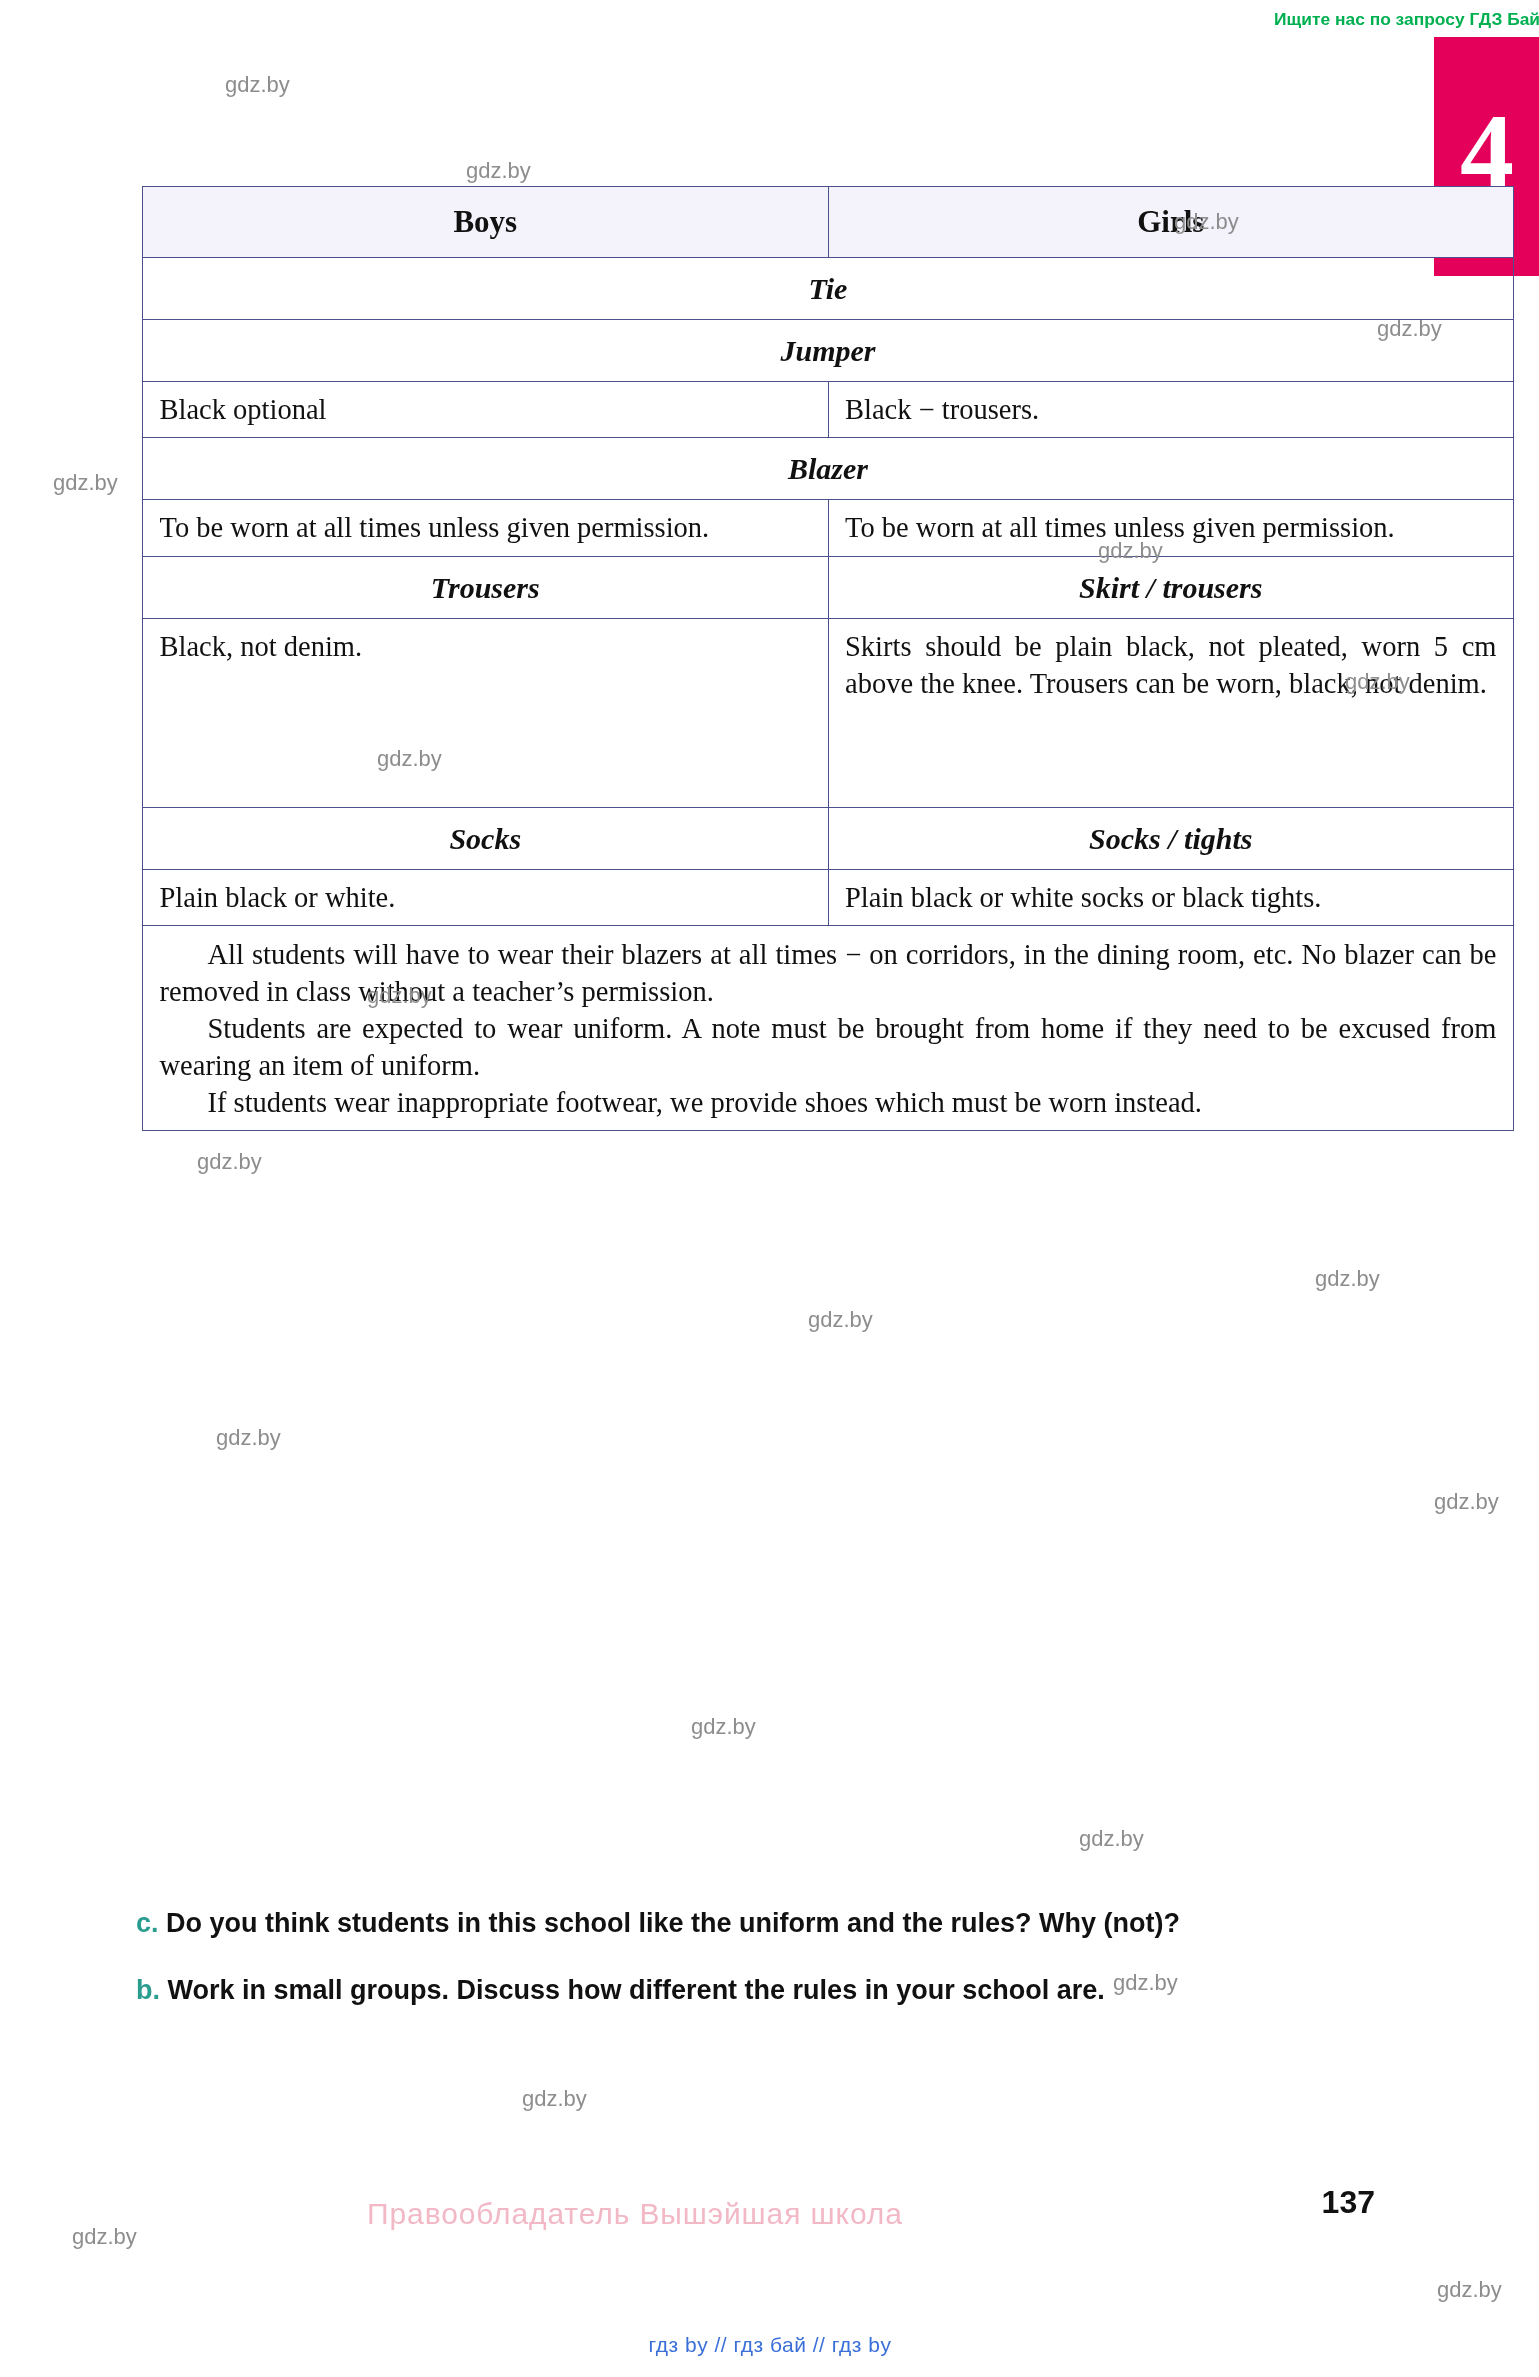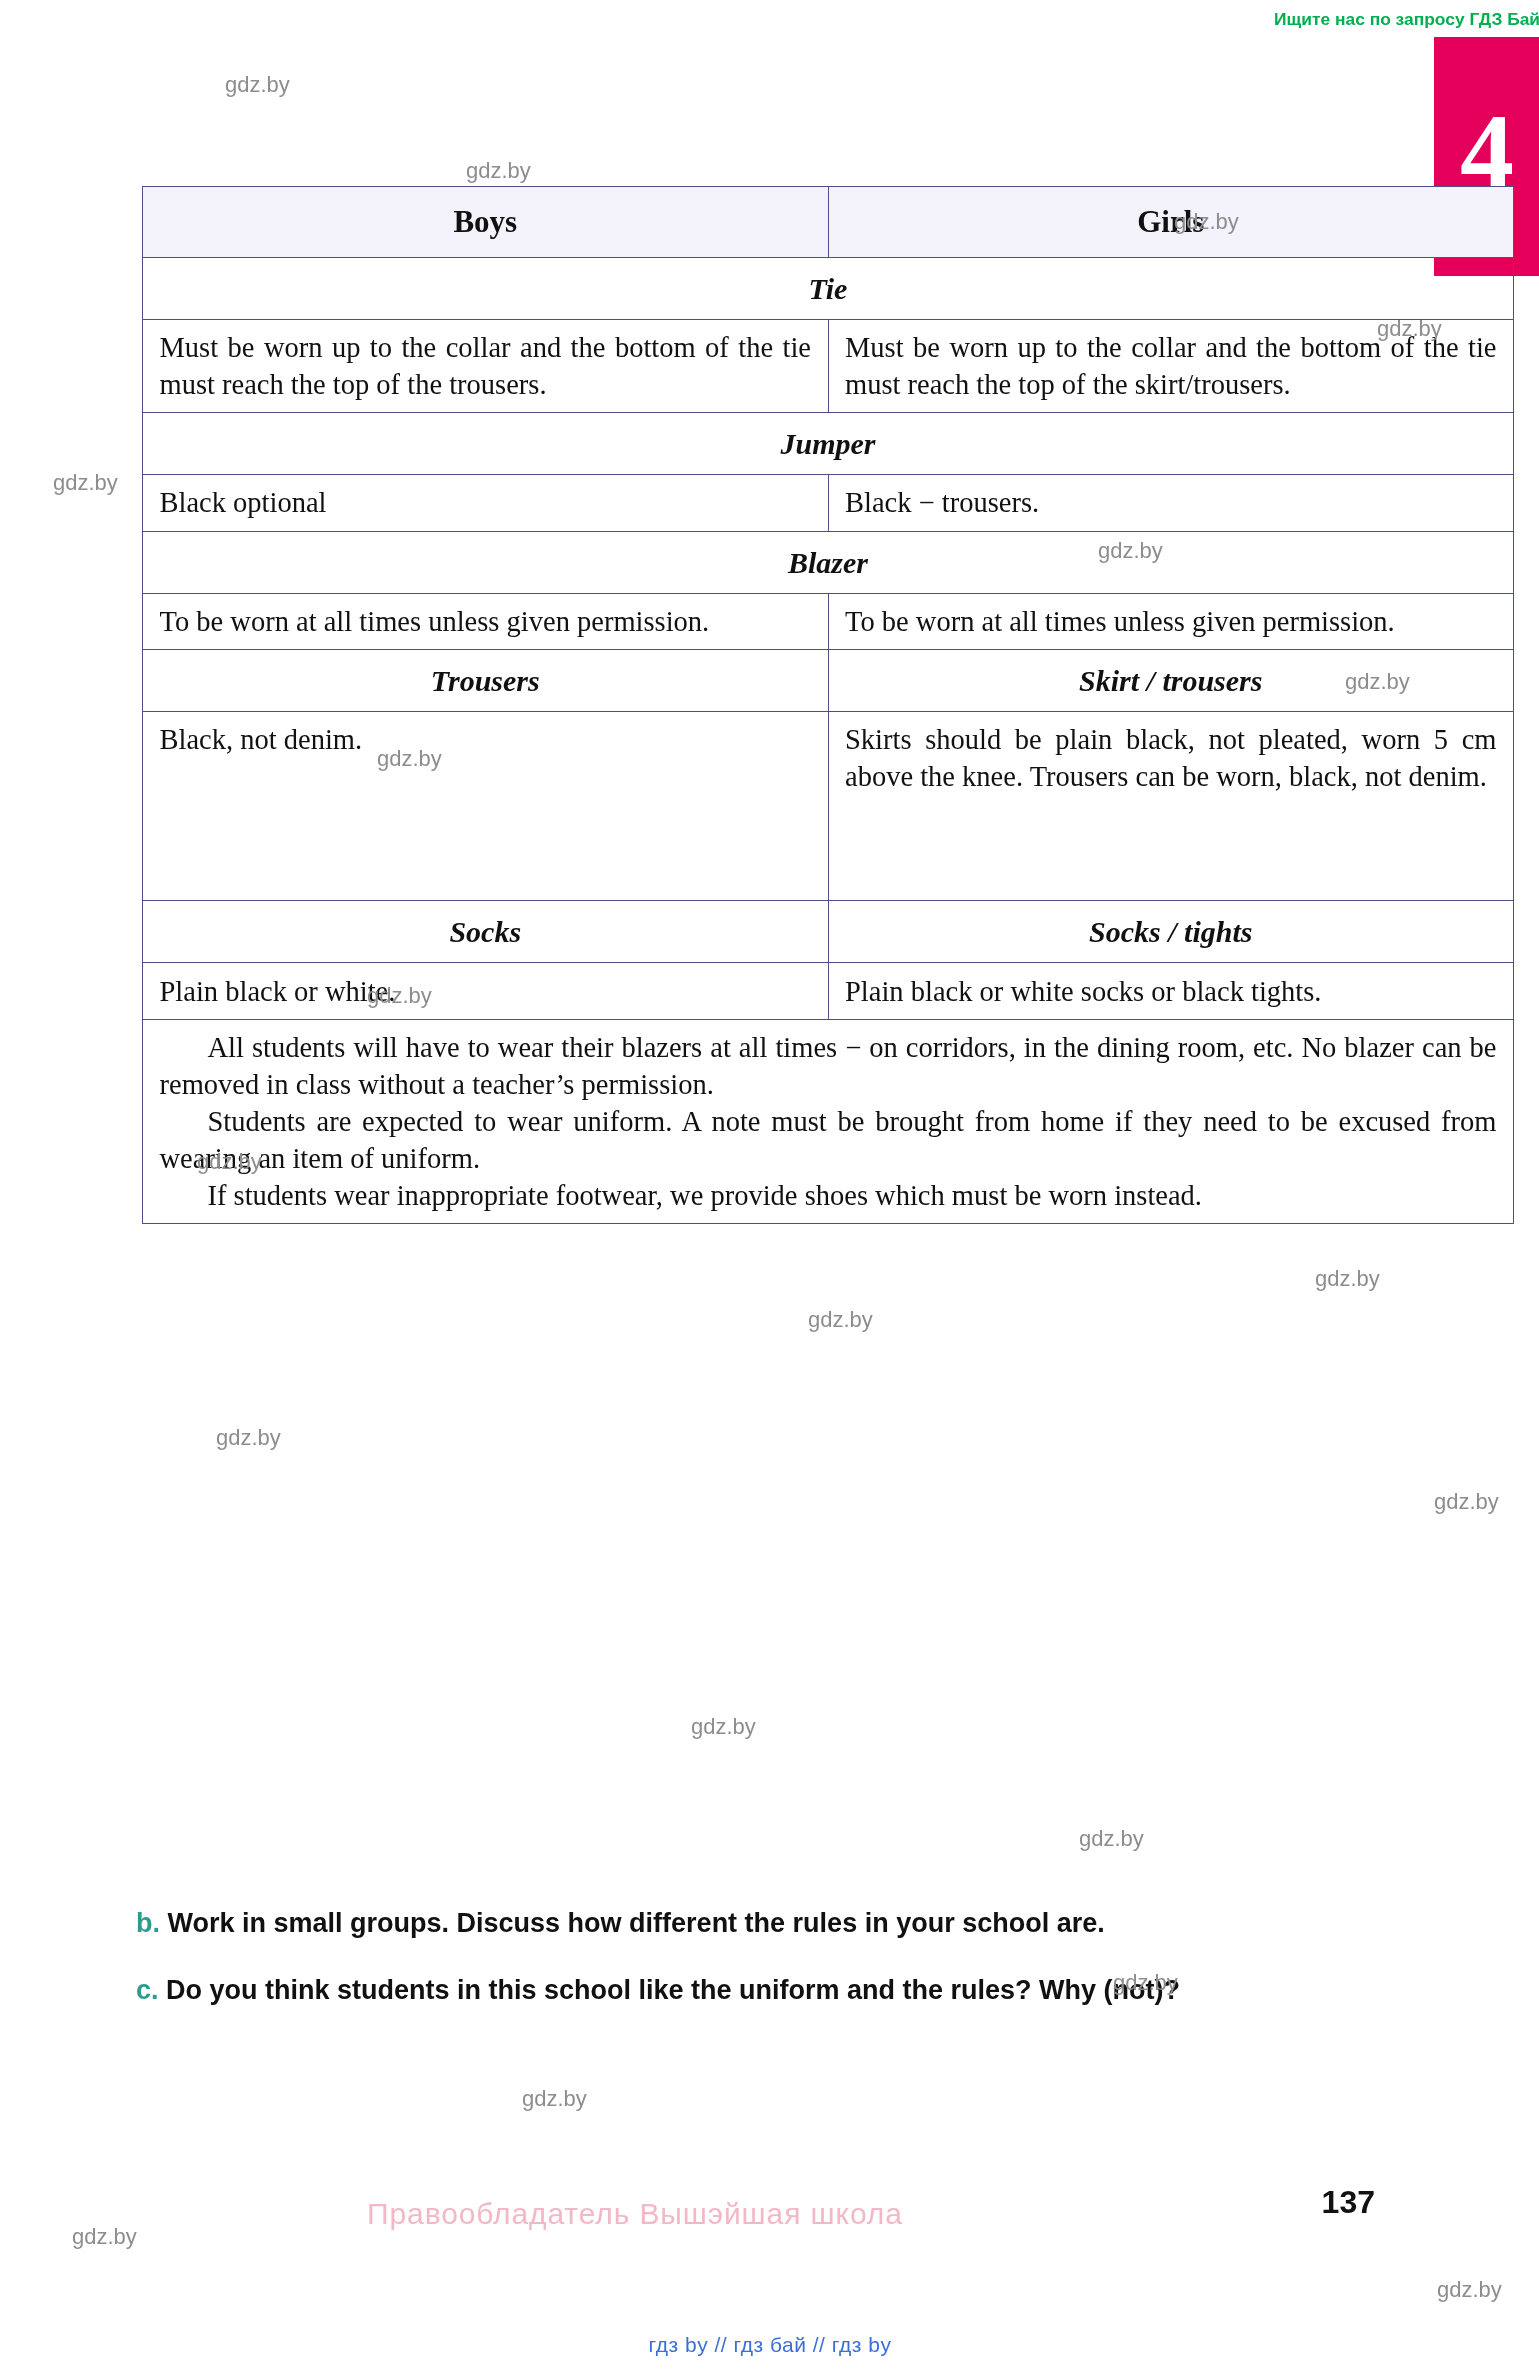"Must be worn up to" tr { html: <tr> <td>Must be worn up to the collar and the bottom of the tie must reach the top of the trousers.</td> <td>Must be worn up to the collar and the bottom of the tie must reach the top of the skirt/trousers.</td> </tr> -> none }
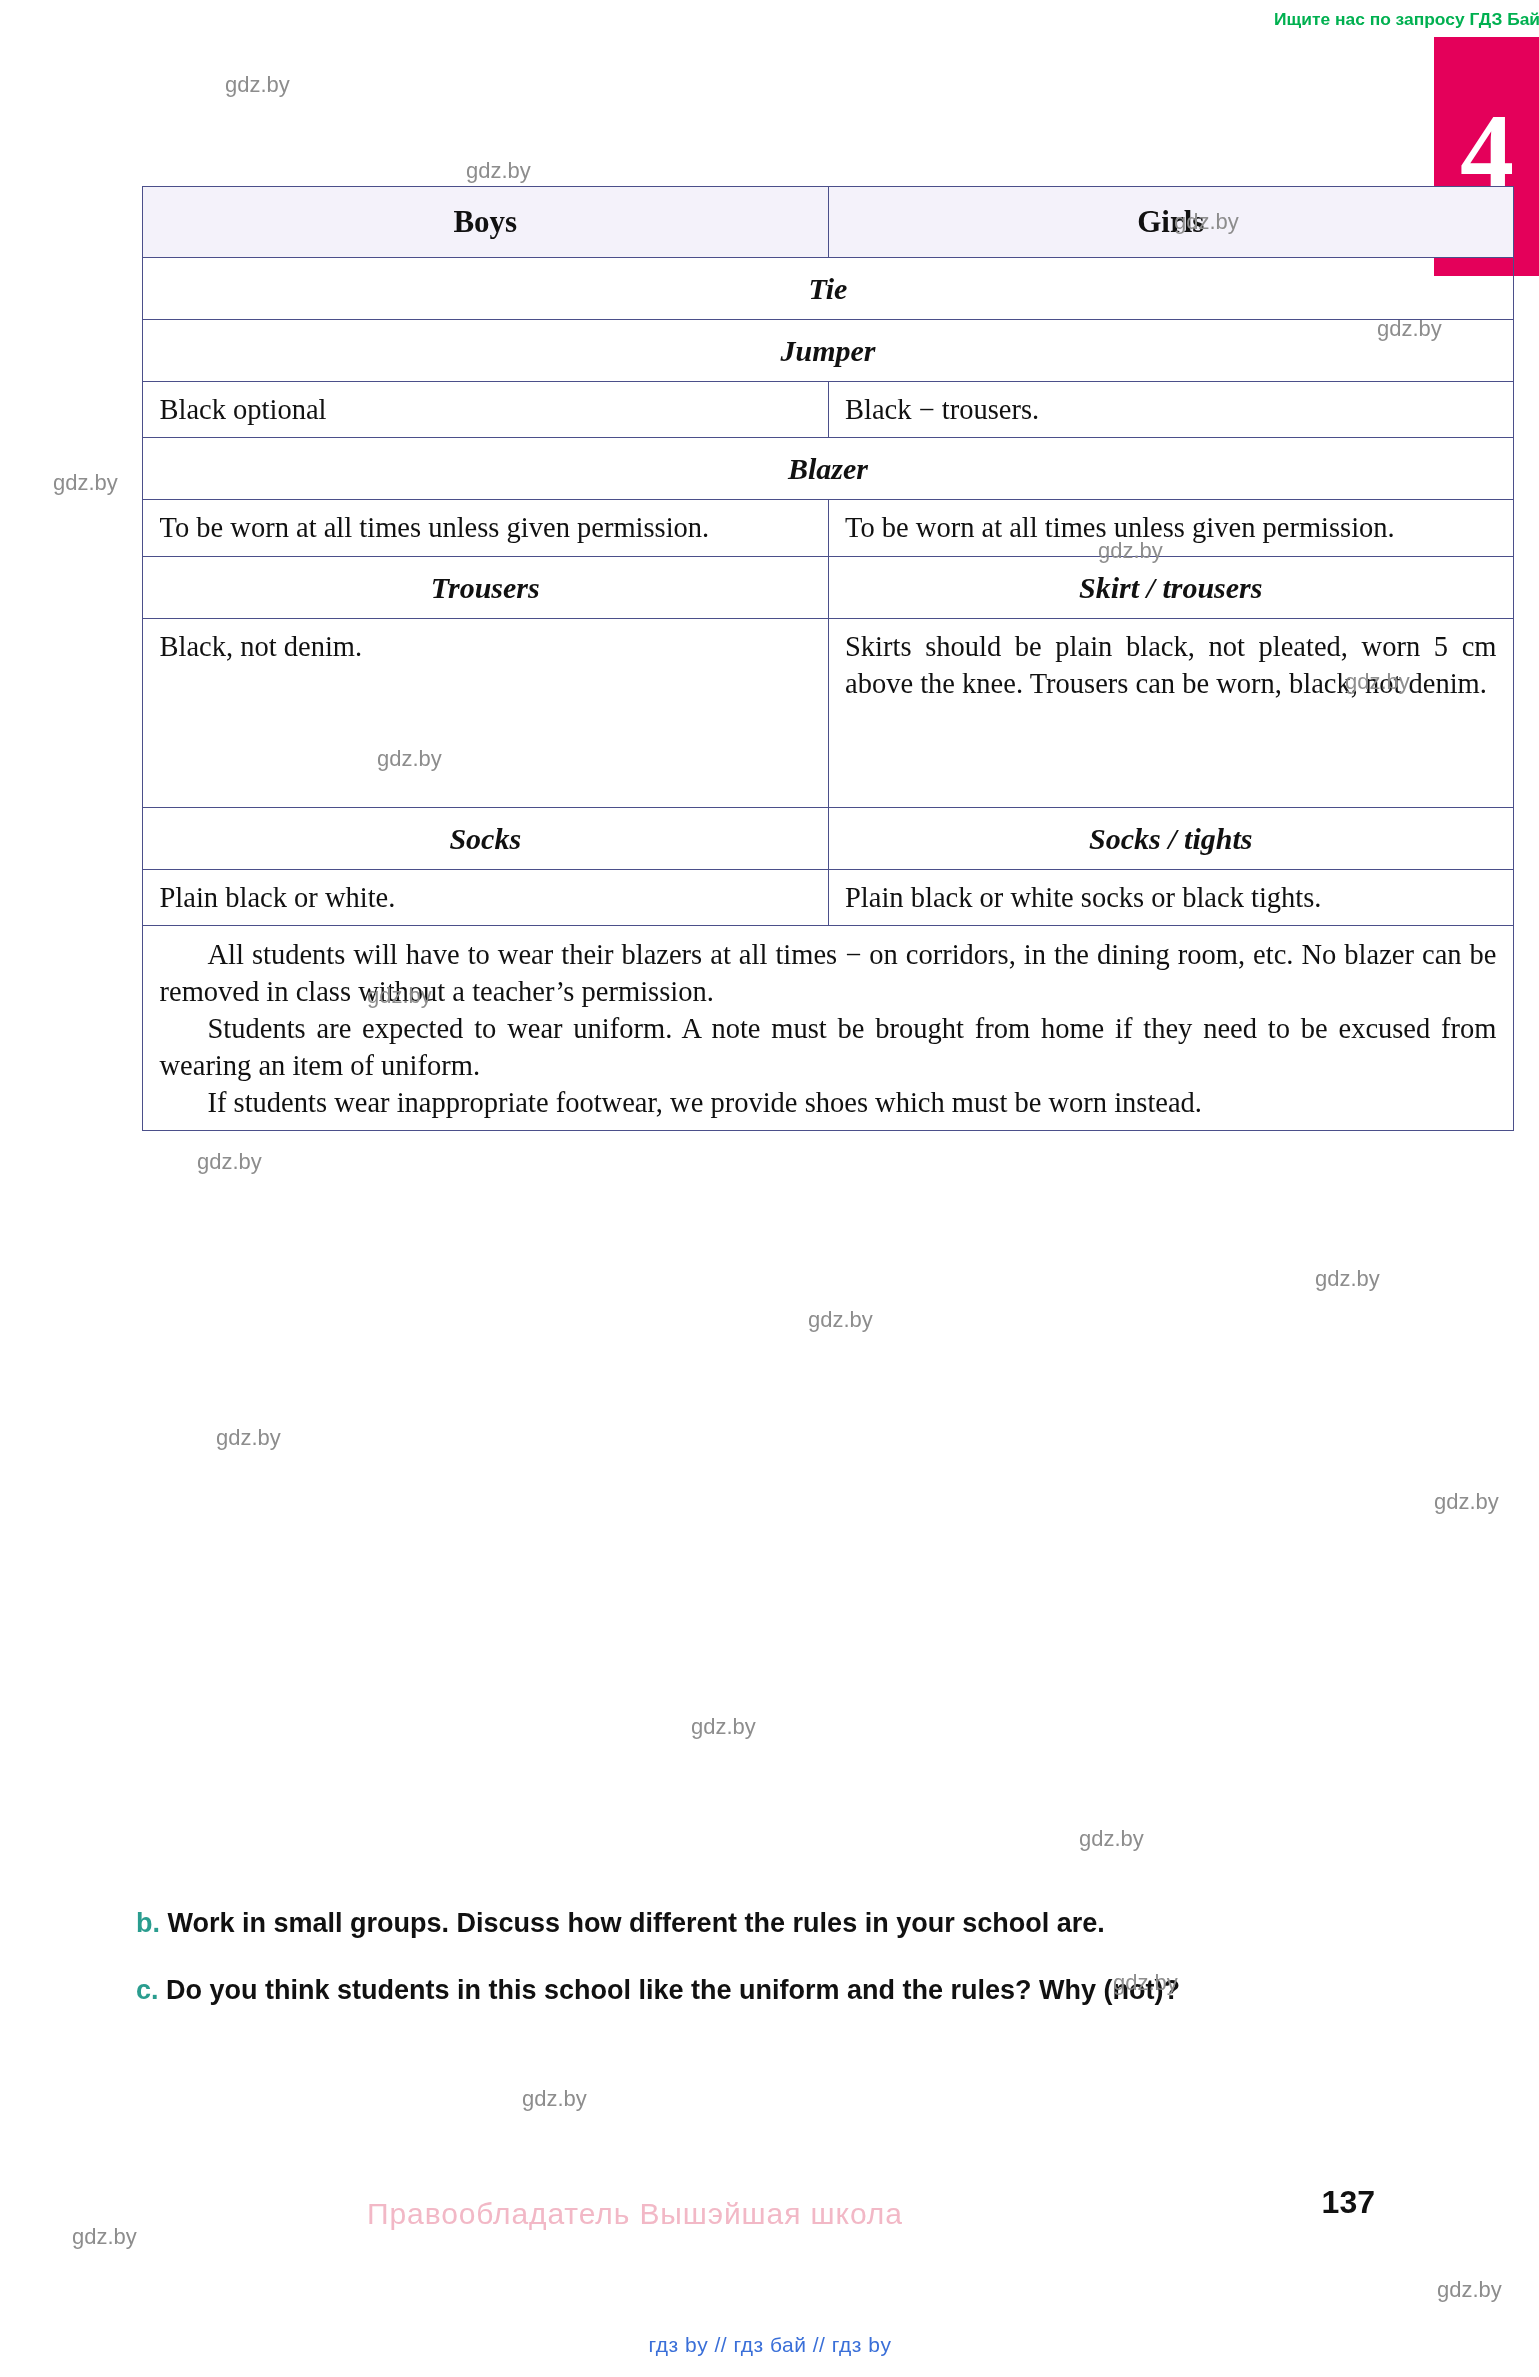"b. Work in small groups." div.ex { order: before "c. Do you think students" -> after "c. Do you think students" }
